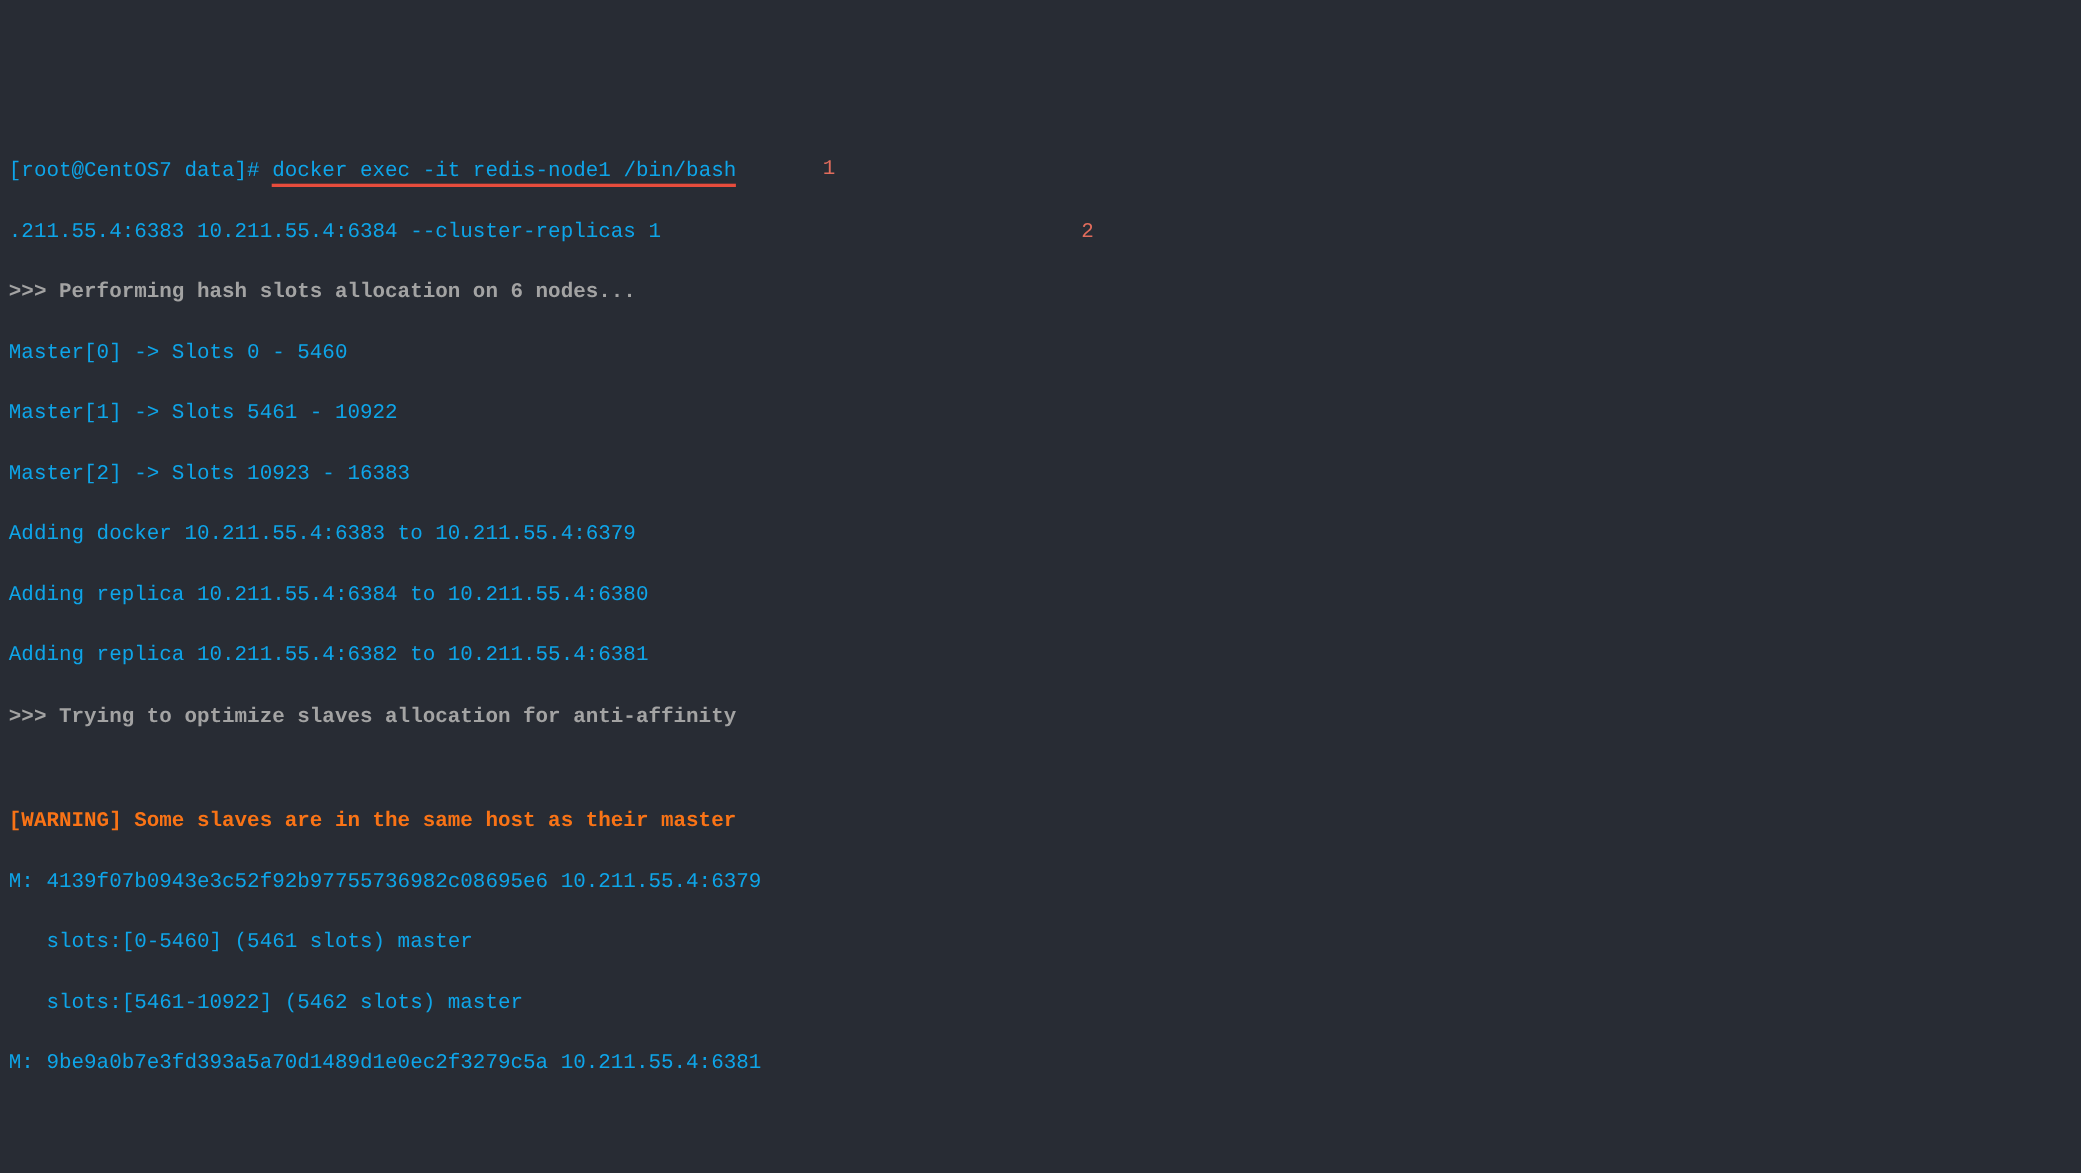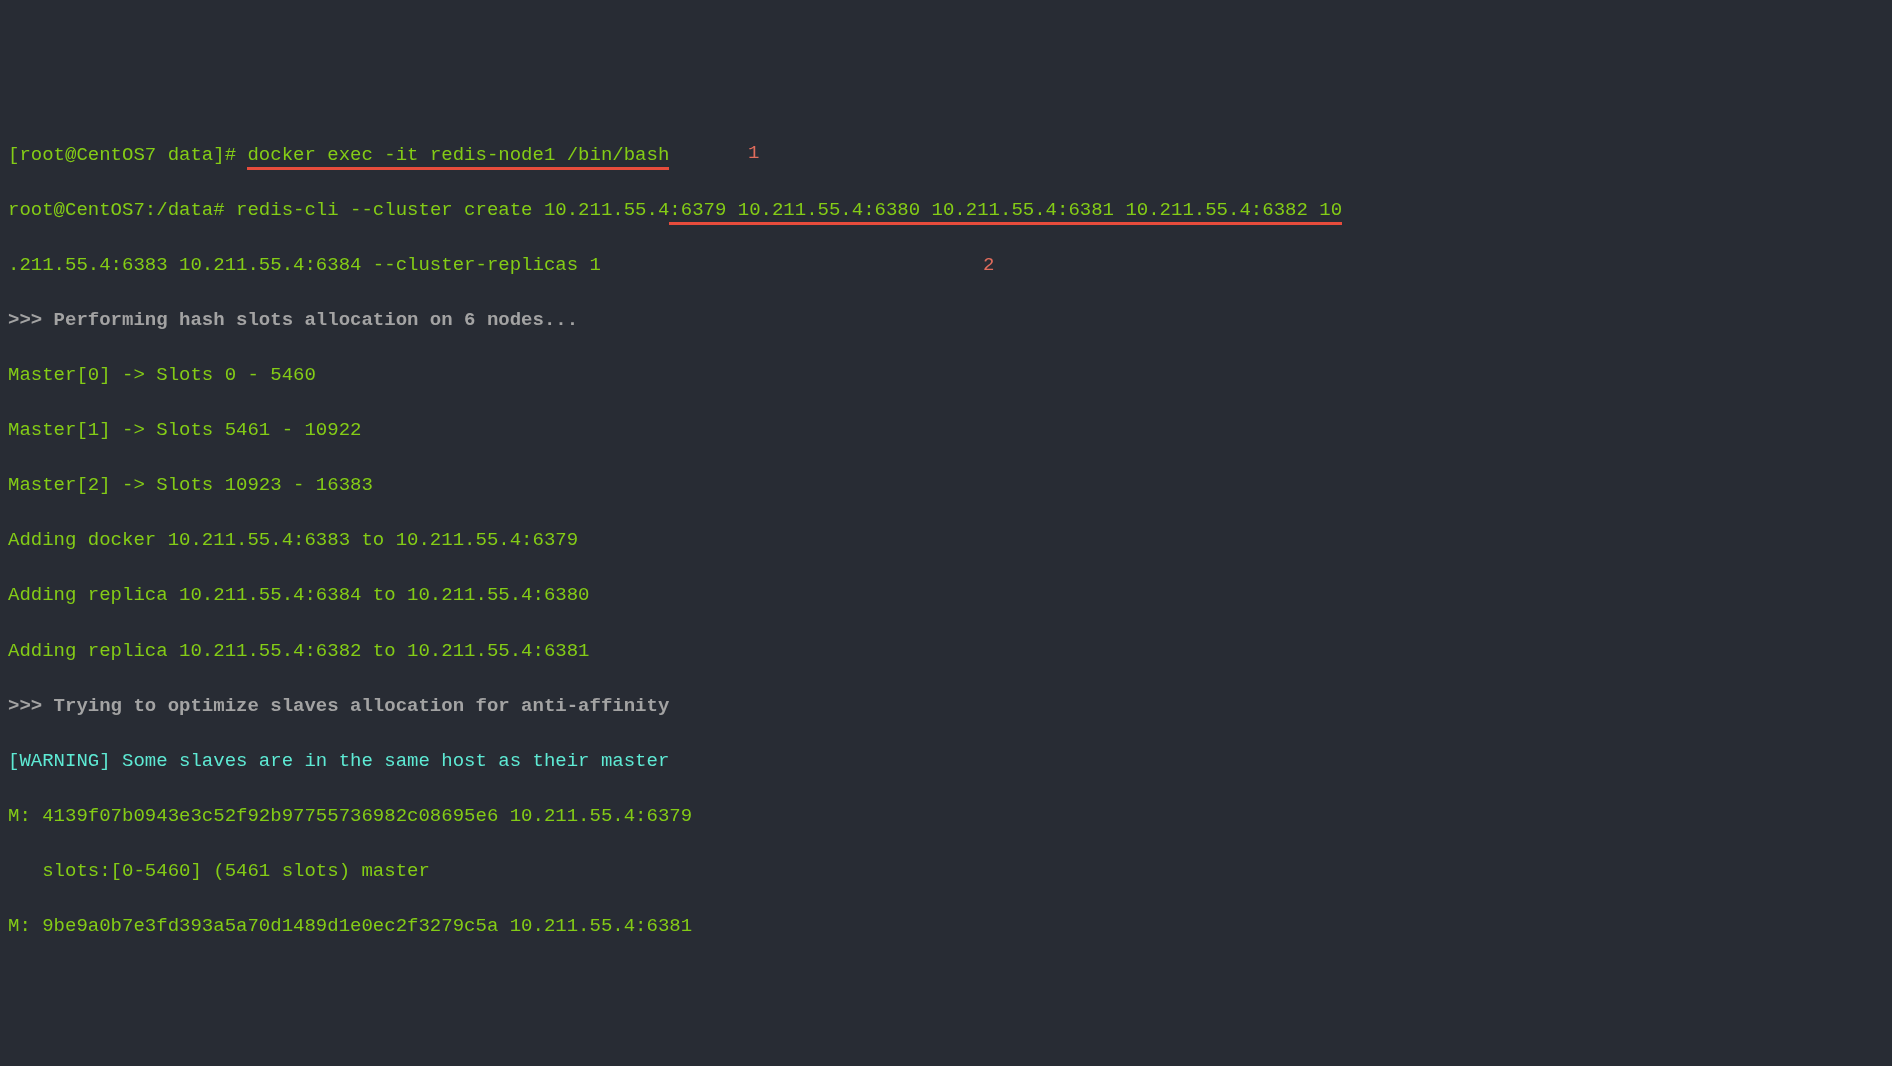"[root@CentOS7 data]#" .normal { color: #84cc16 -> #0ea5e9 }
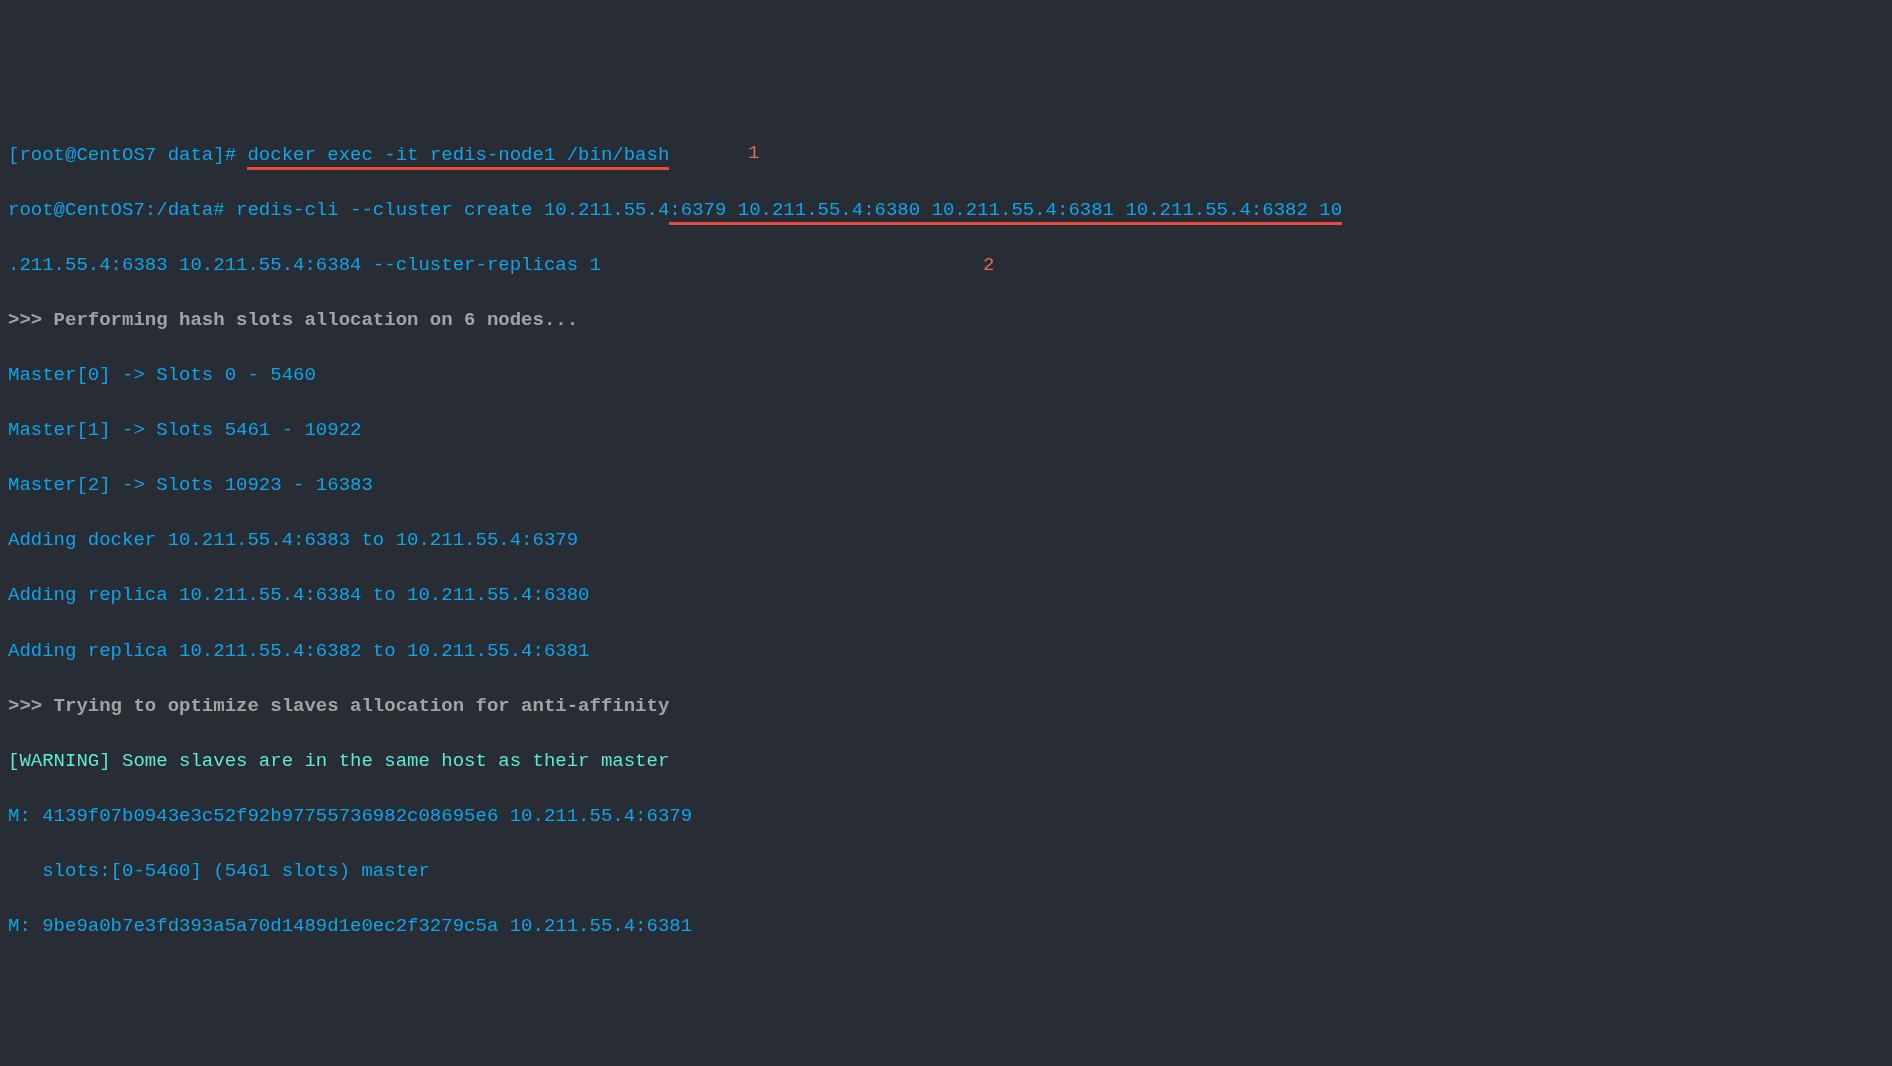"root@CentOS7:/data# redis-cli --cluster" span.line { html: <span><span>root@CentOS7:/data# </span><span>redis-cli --cluster create 10.211.55.4</span><span>:6379 10.211.55.4:6380 10.211.55.4:6381 10.211.55.4:6382 10</span></span> -> none }
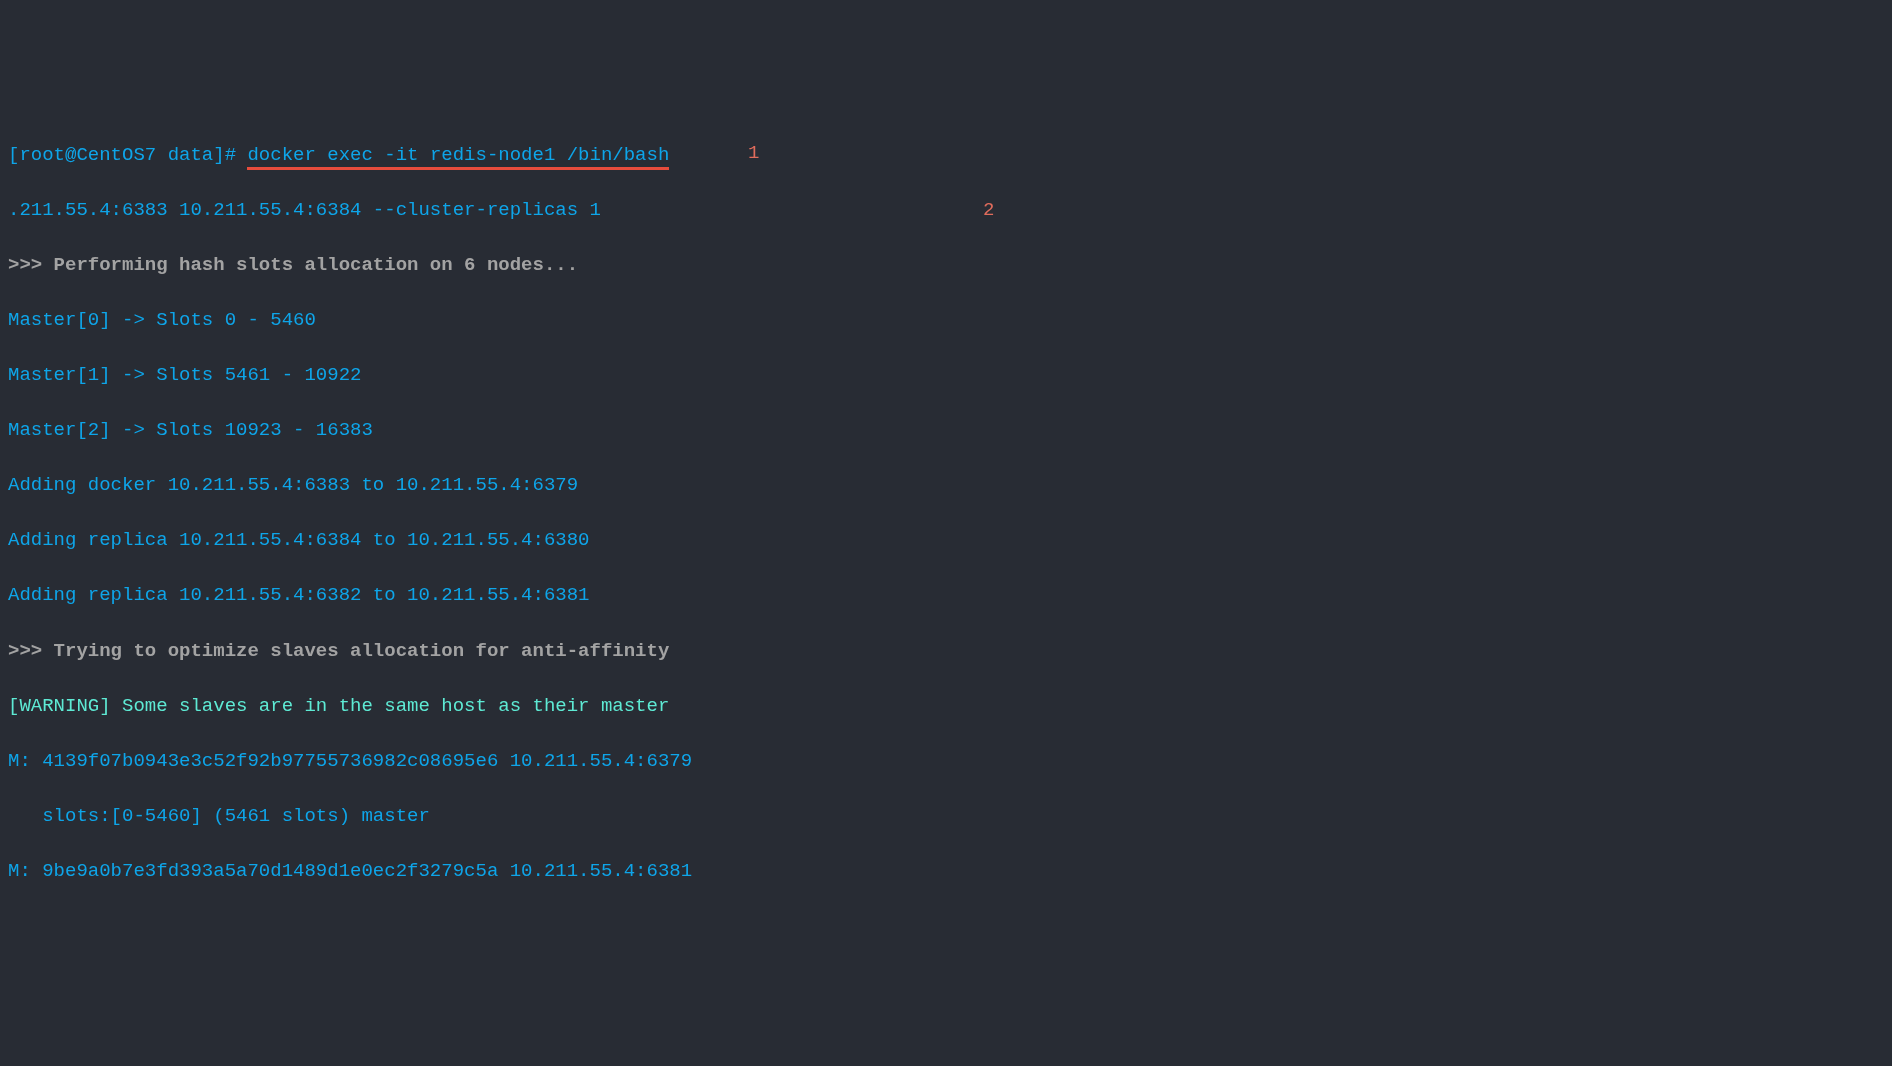"[WARNING] Some slaves are in" .warning { color: #5eead4 -> #f97316; font-weight: normal -> bold; margin-top: none -> 40px }
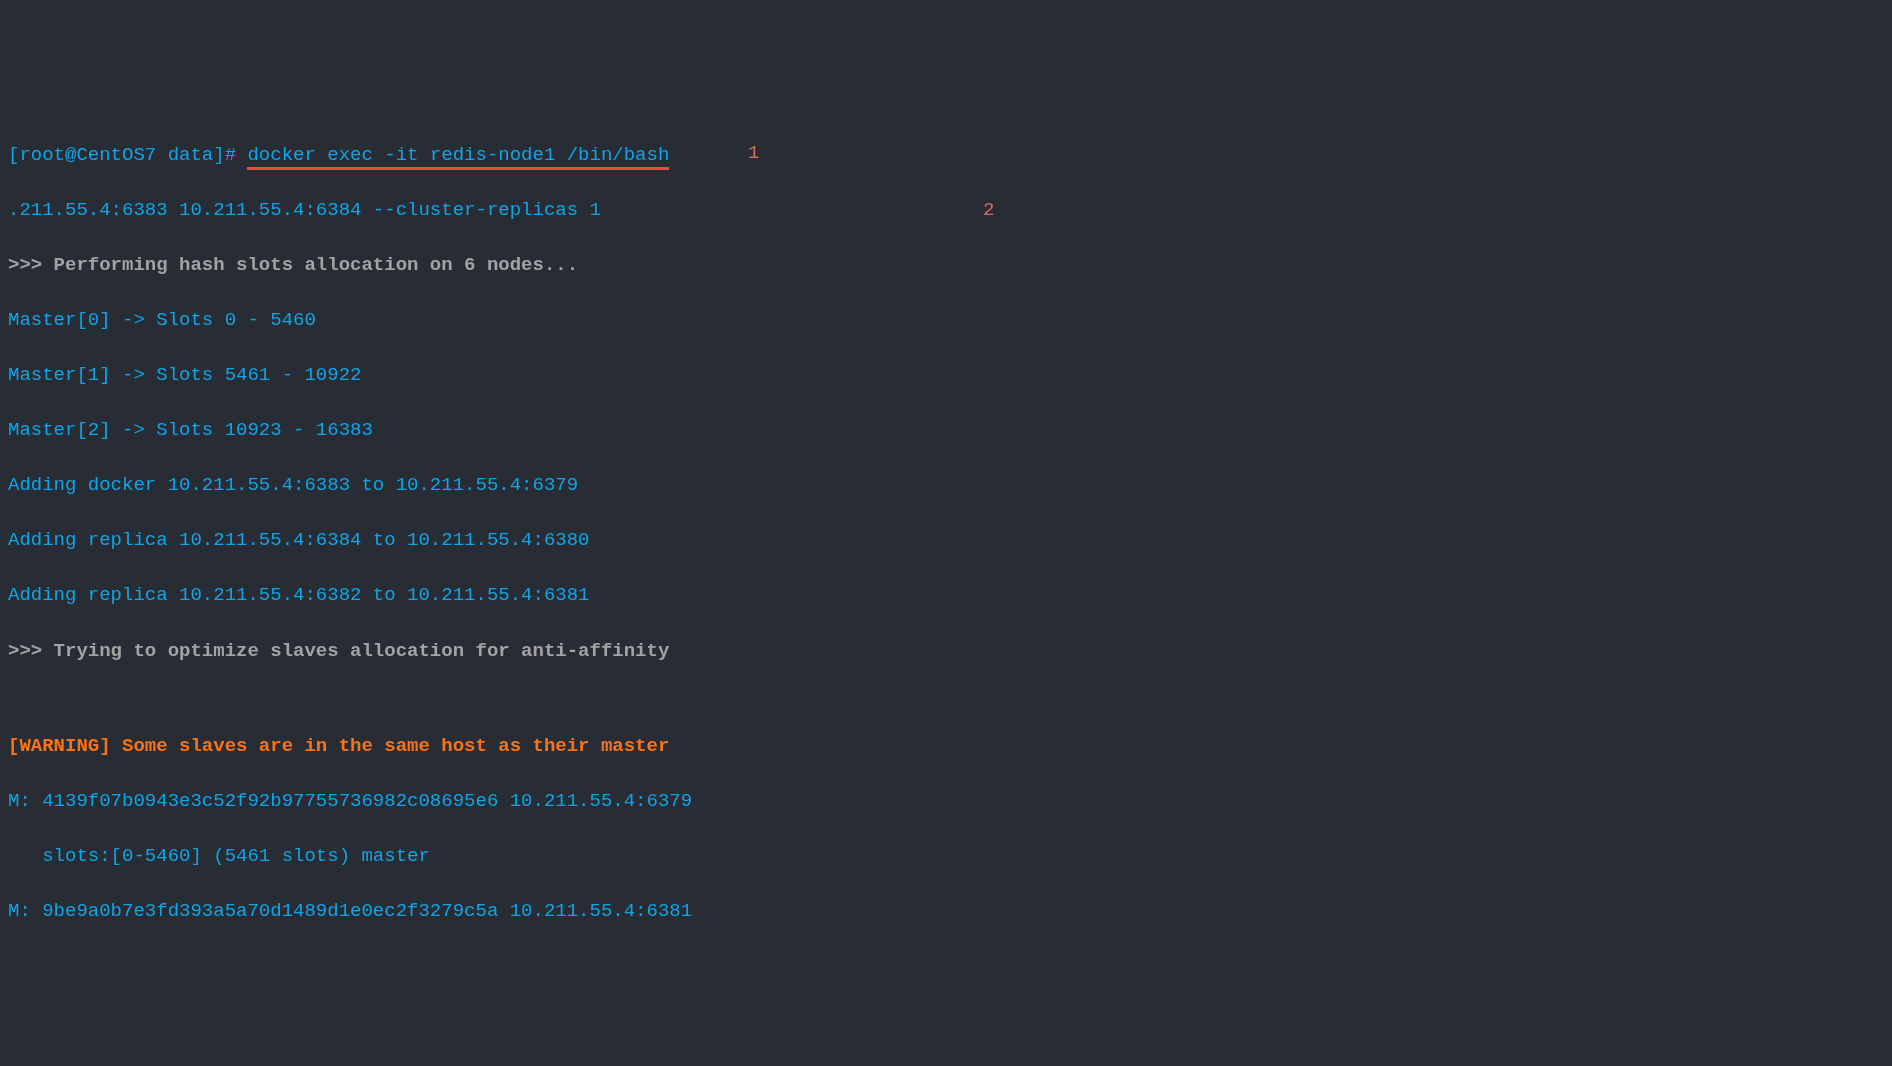"slots:[5461-10922] (5462 slots) master" span.line { html: none -> <span> slots:[5461-10922] (5462 slots) master</span> }
